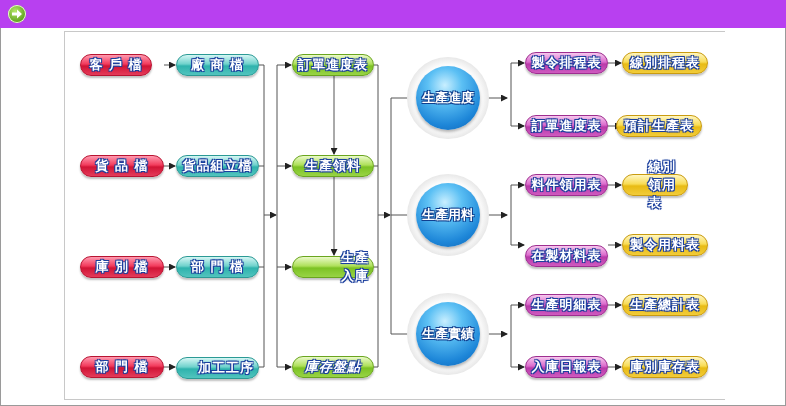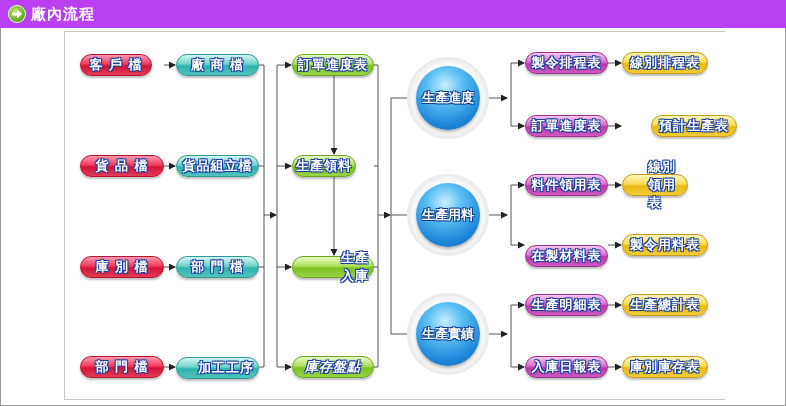"廠內流程" span.title-text { html: <span>廠內流程</span> -> none }
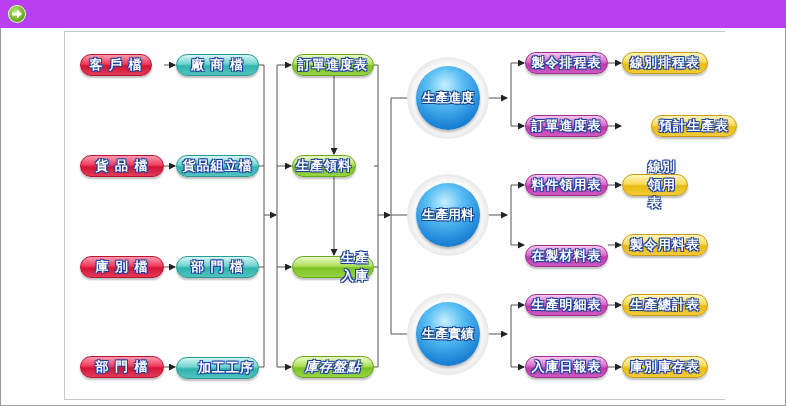"預計生產表" div.pill { left: 651px -> 616px }
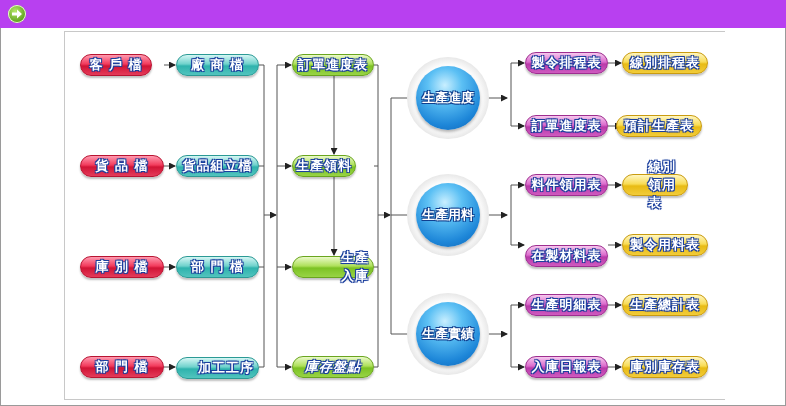"生產領料" div.pill { width: 64px -> 82px }
